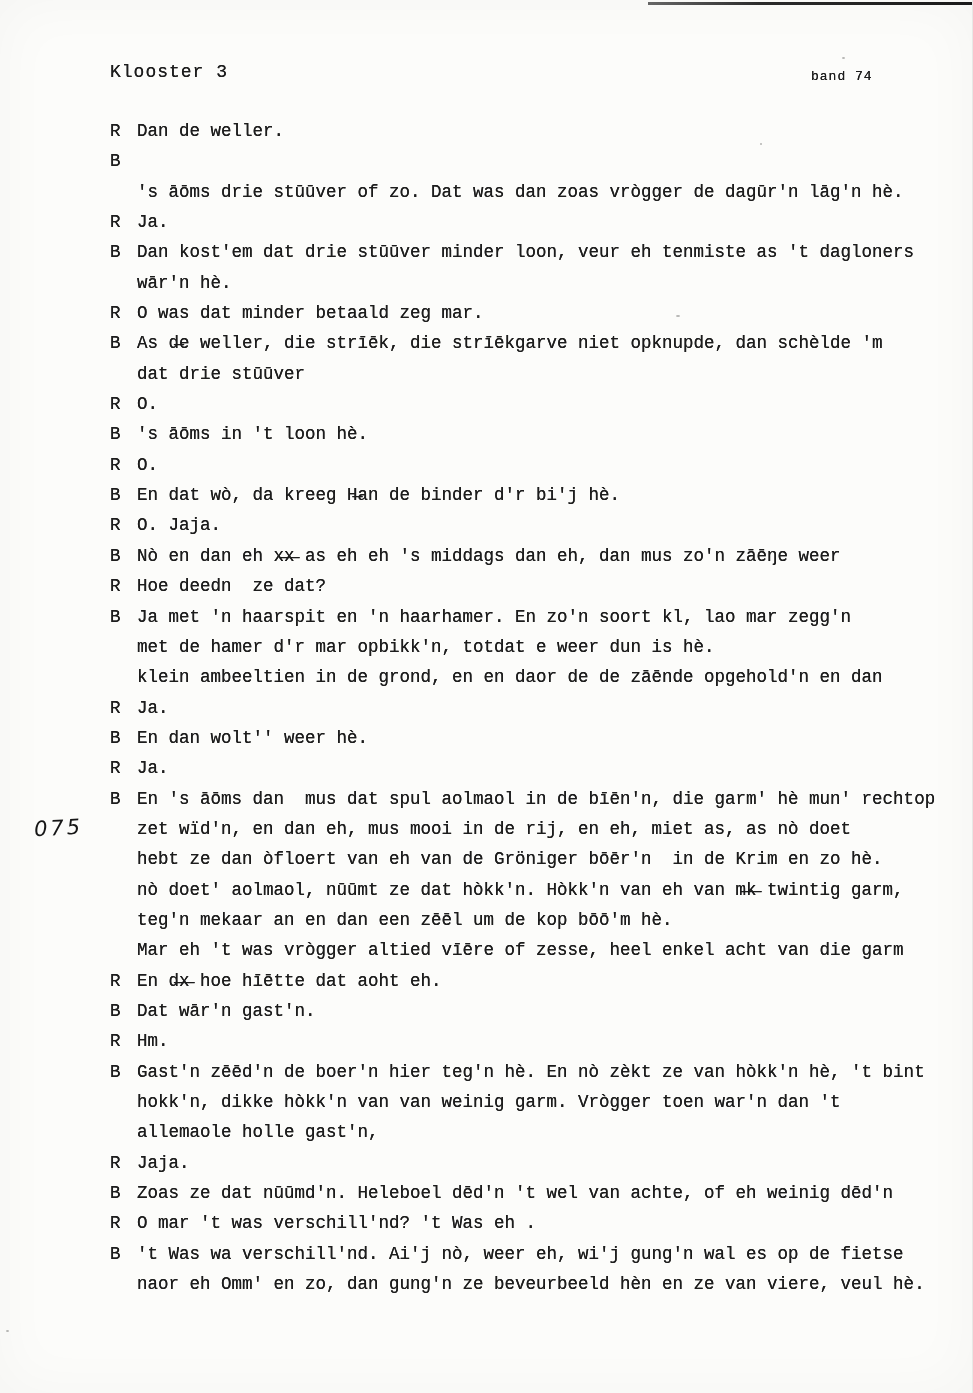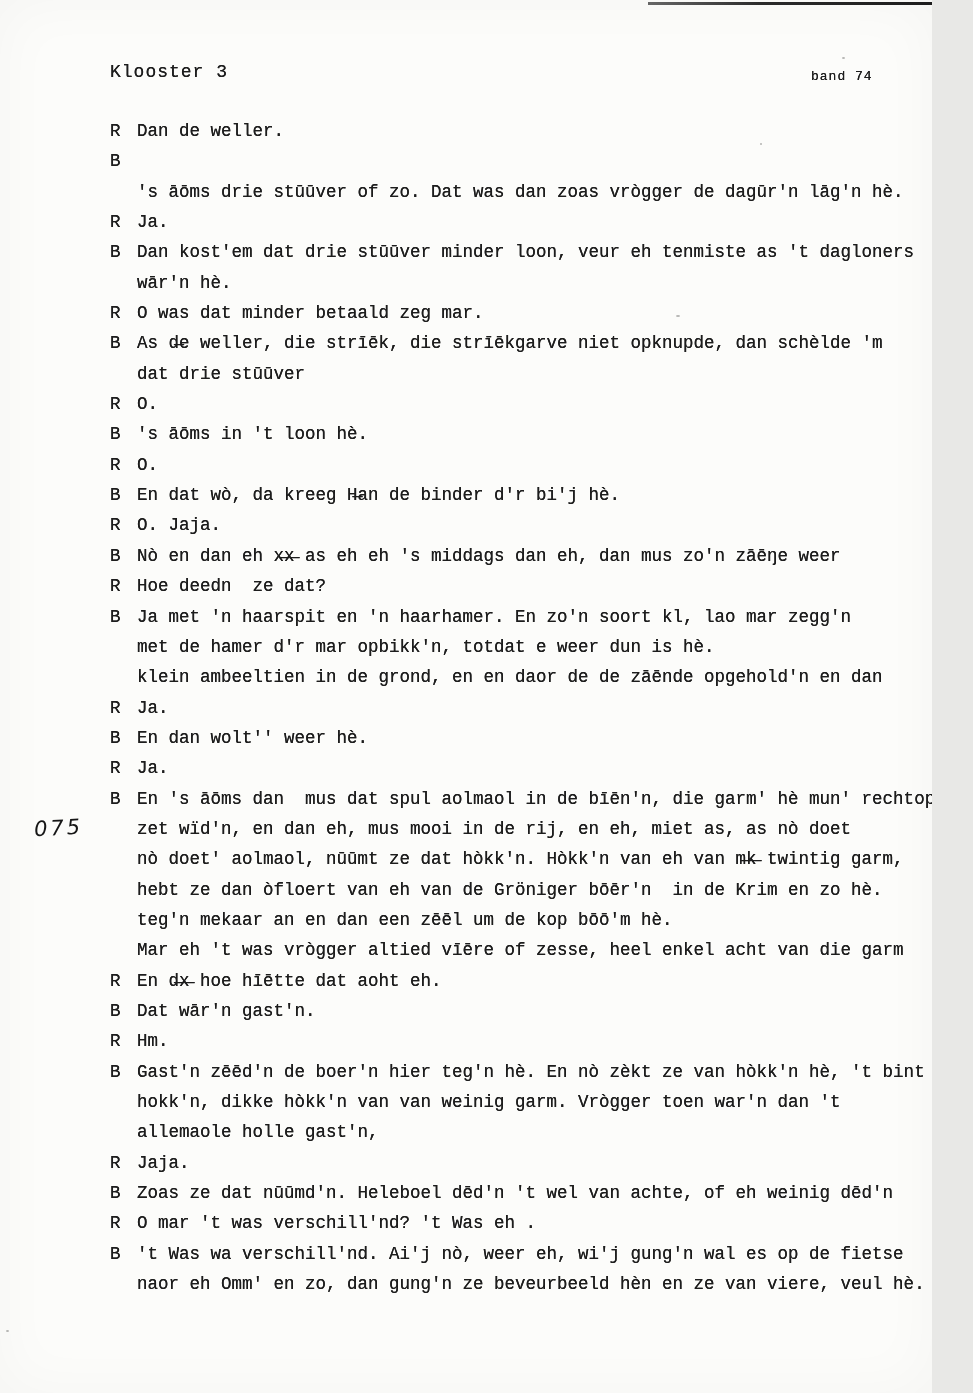"Klooster 3" .page { padding-left: none -> 40px }
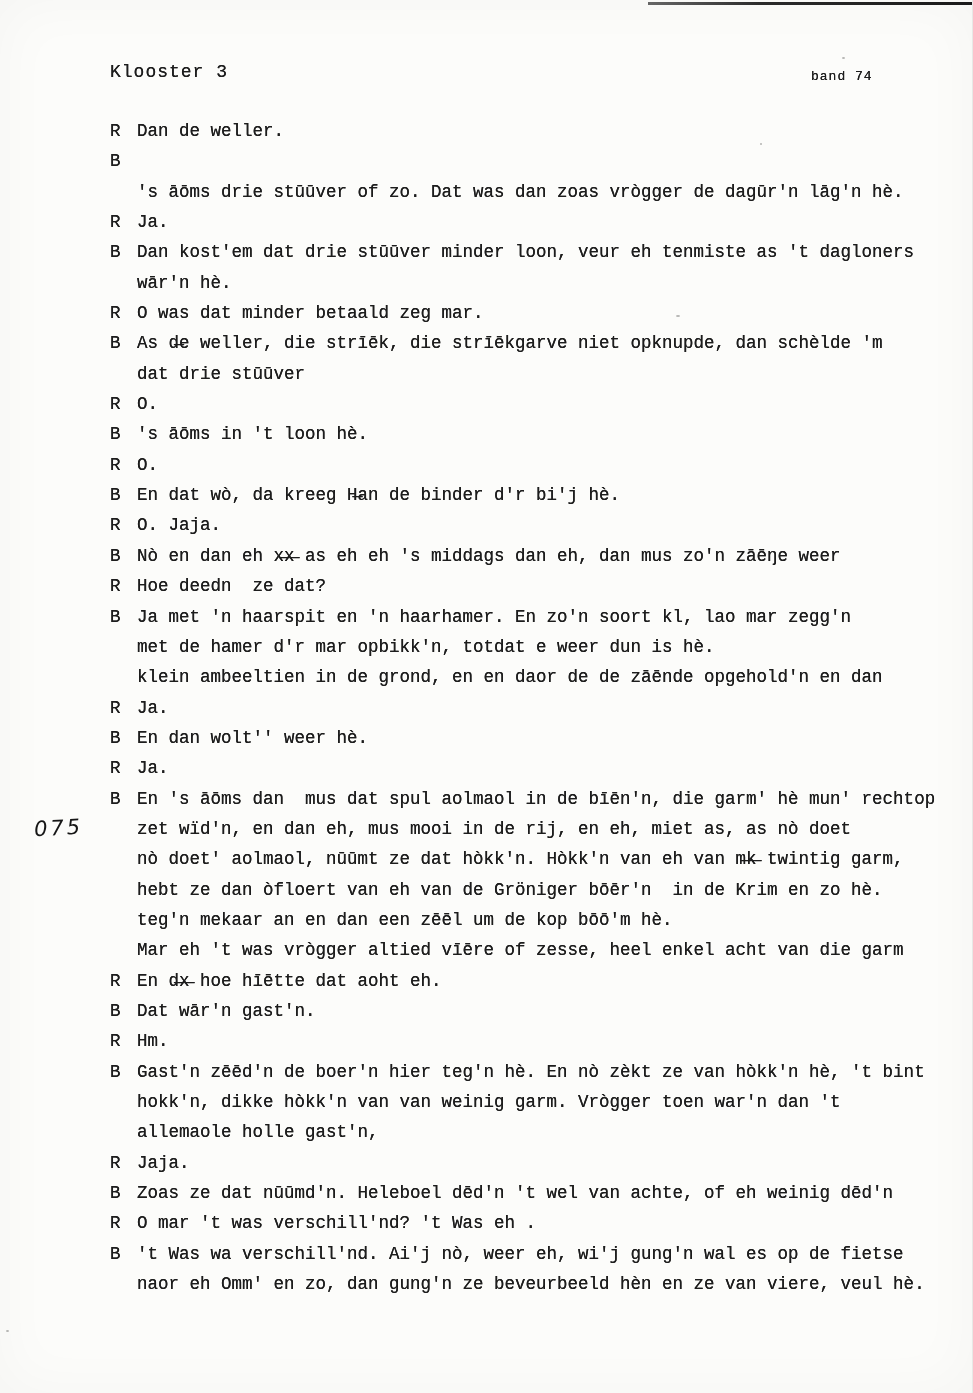"nò doet' aolmaol, nūūmt ze" div.line { order: before "hebt ze dan òfloert van" -> after "hebt ze dan òfloert van" }
